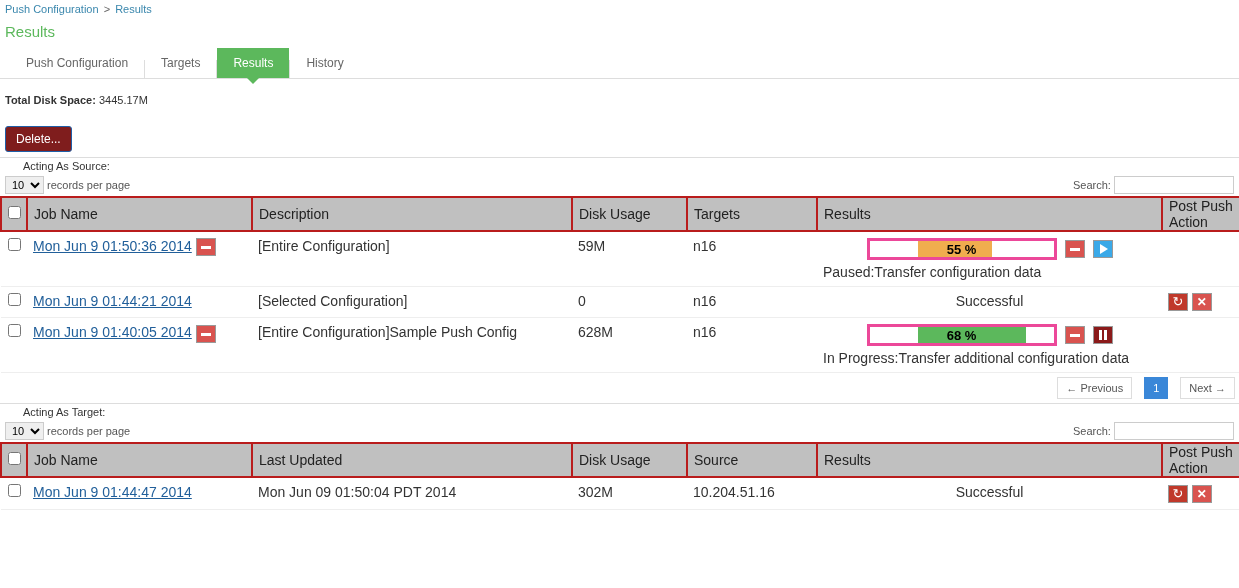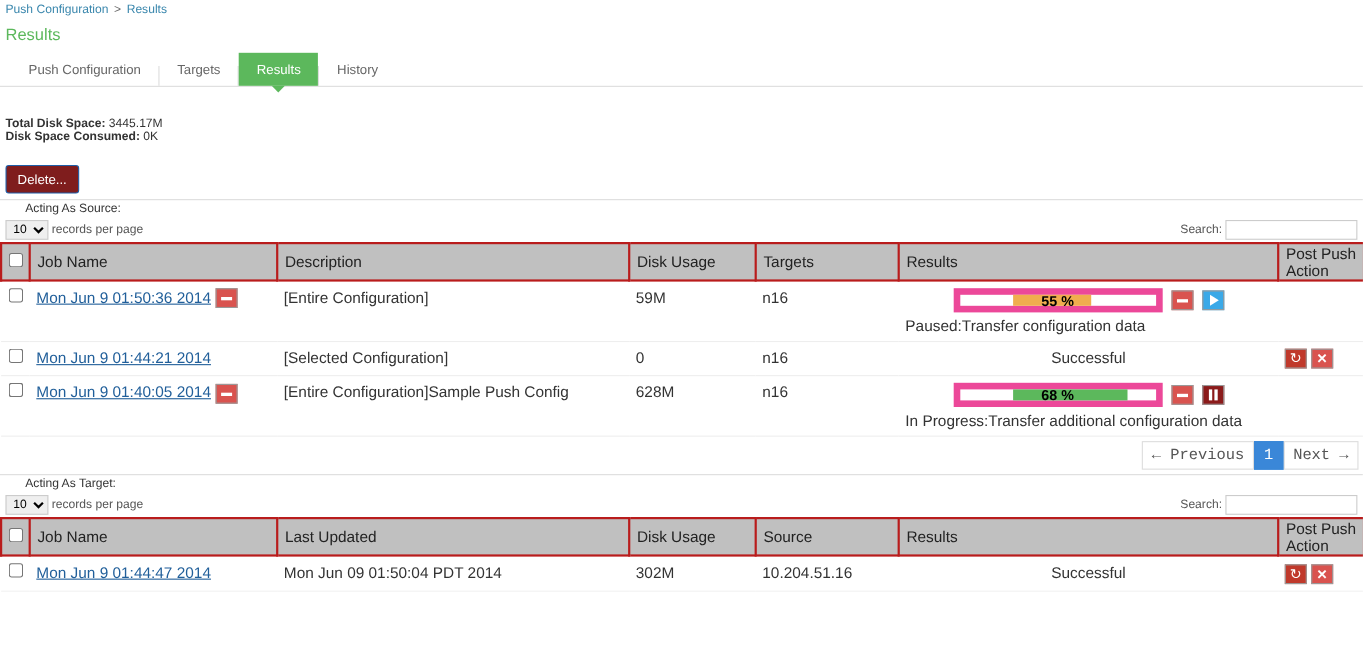"Total Disk Space: 3445.17M" .disk-info { margin-top: 12px -> none }
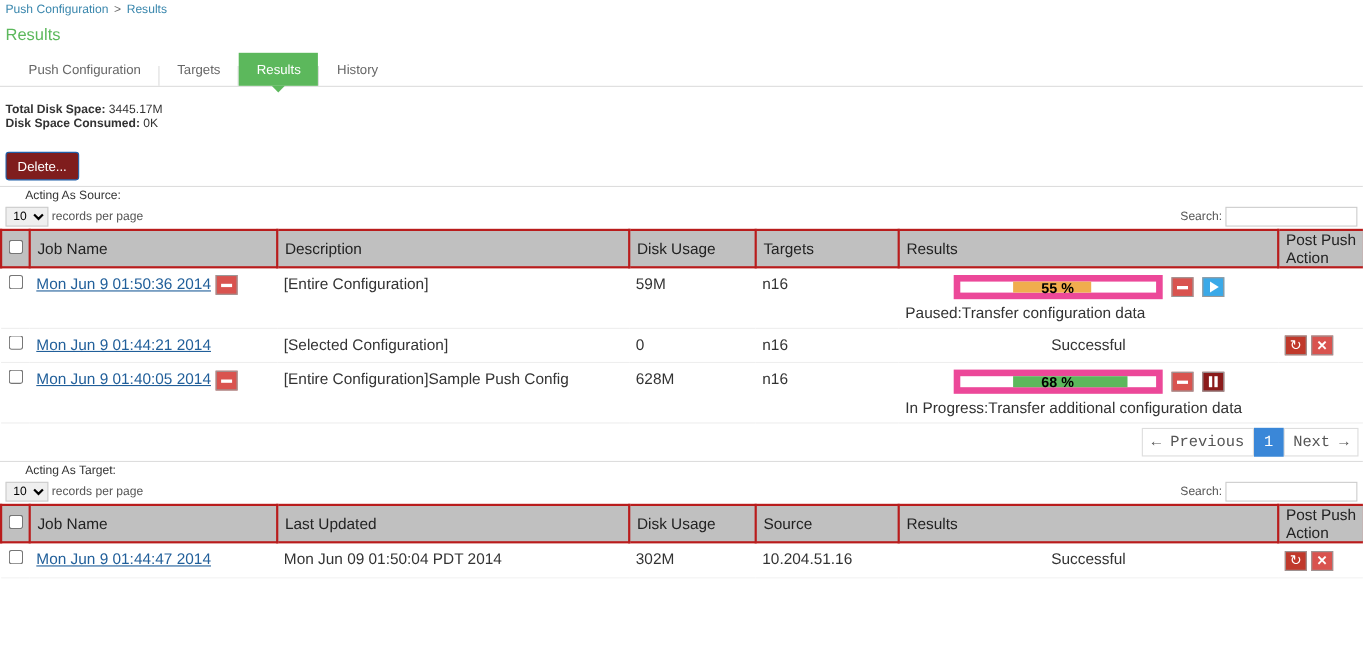"Disk Space Consumed: 0K" div { html: <div><span>Disk Space Consumed:</span> <span>0K</span></div> -> none }
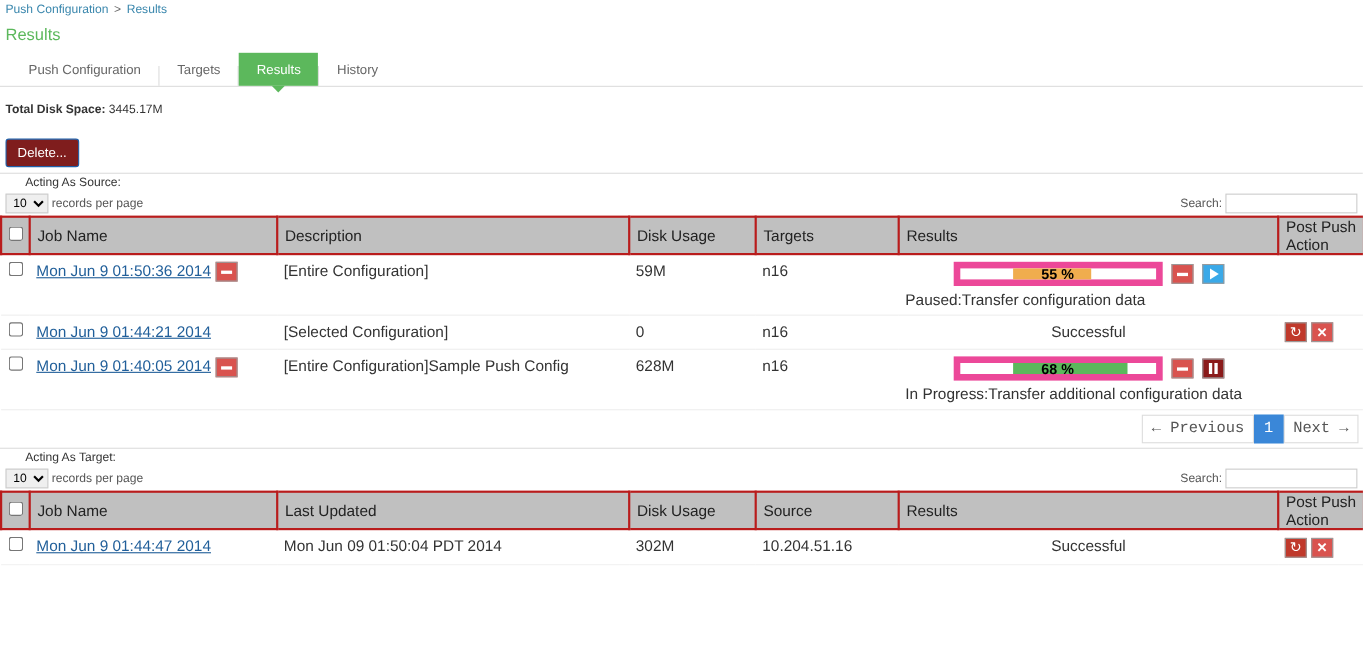"55 %" .progress-bar { border: 6px solid #ec4899 -> 3px solid #ec4899 }
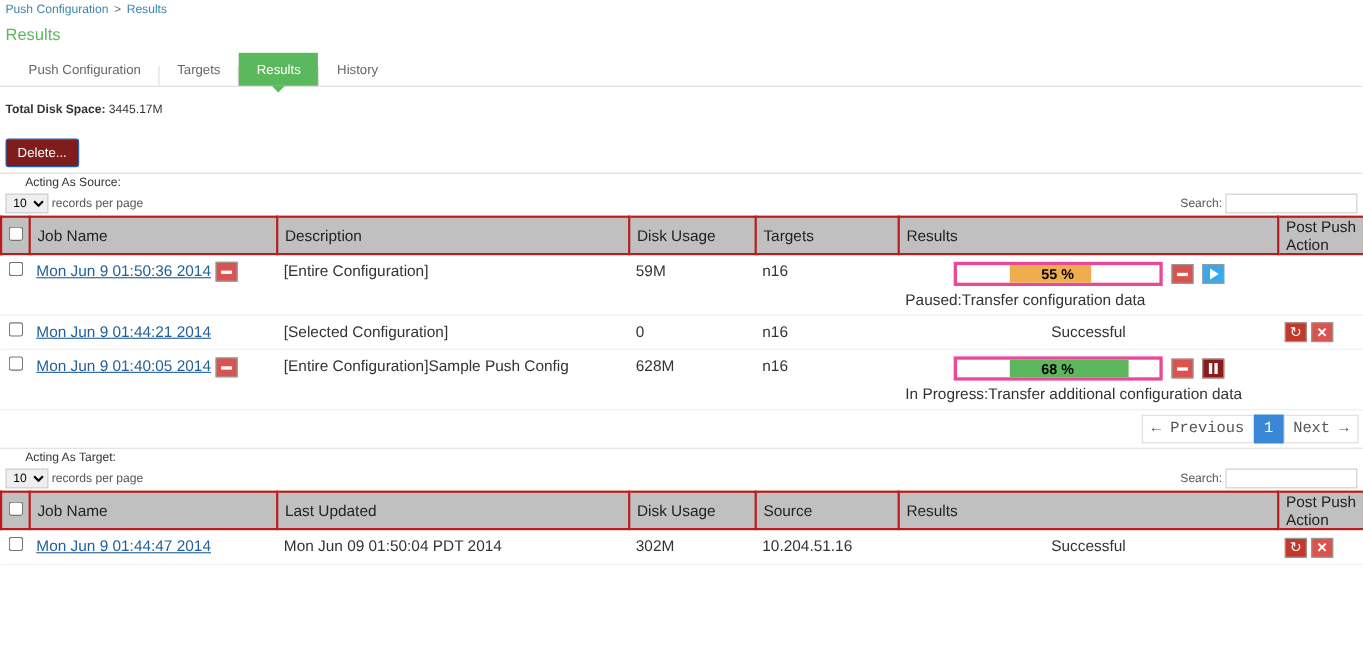"← Previous" .pagination { font-family: Liberation Mono, monospace -> none; font-size: 14px -> 11px; gap: 0 -> 12px }
